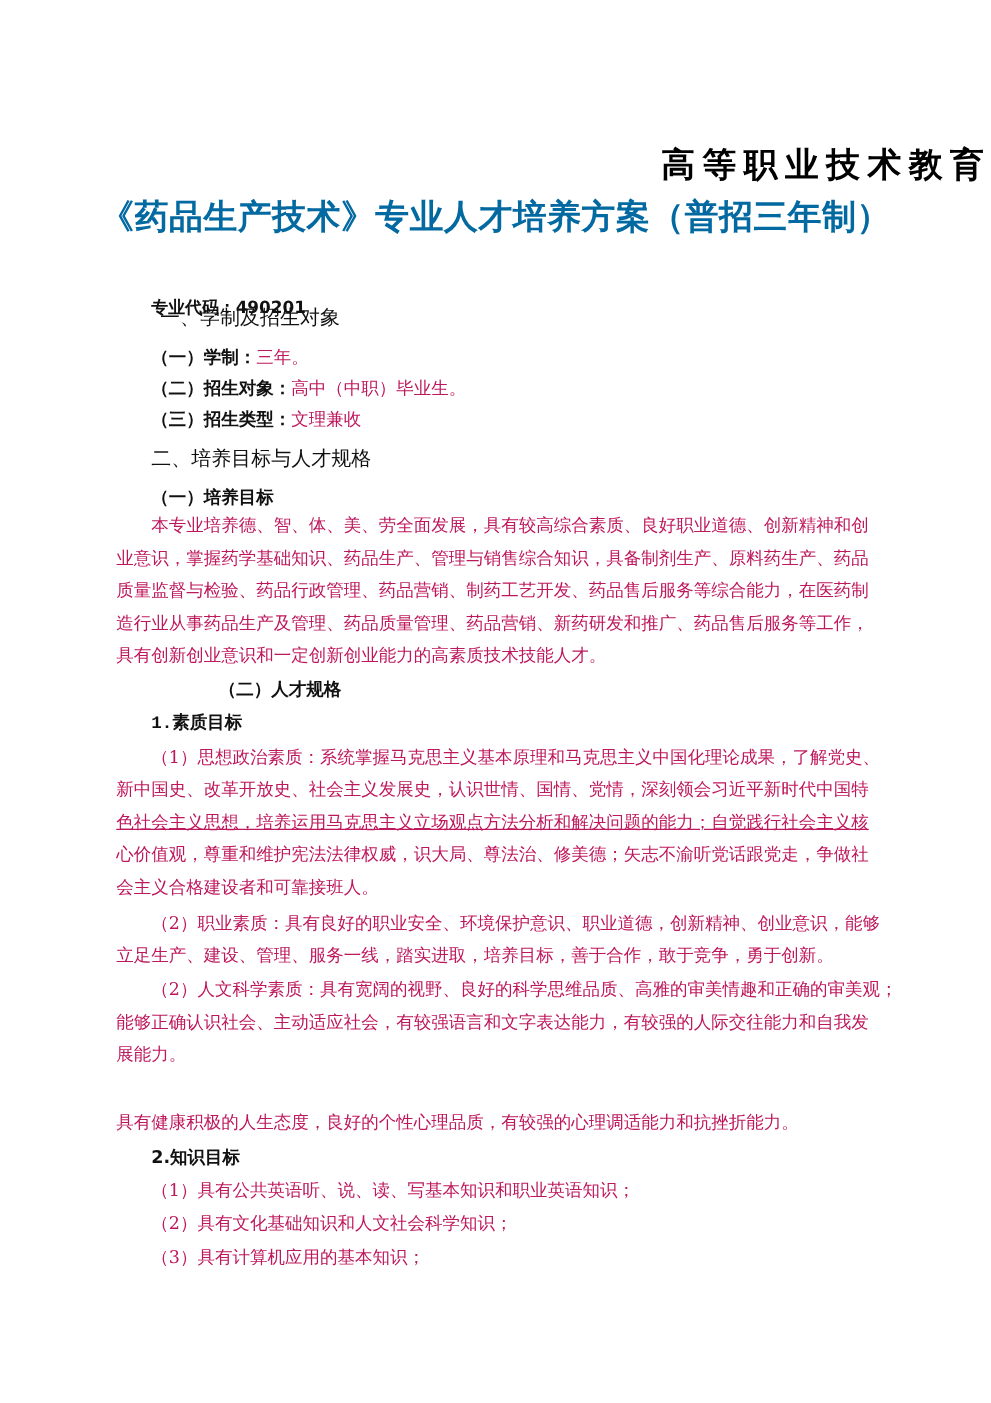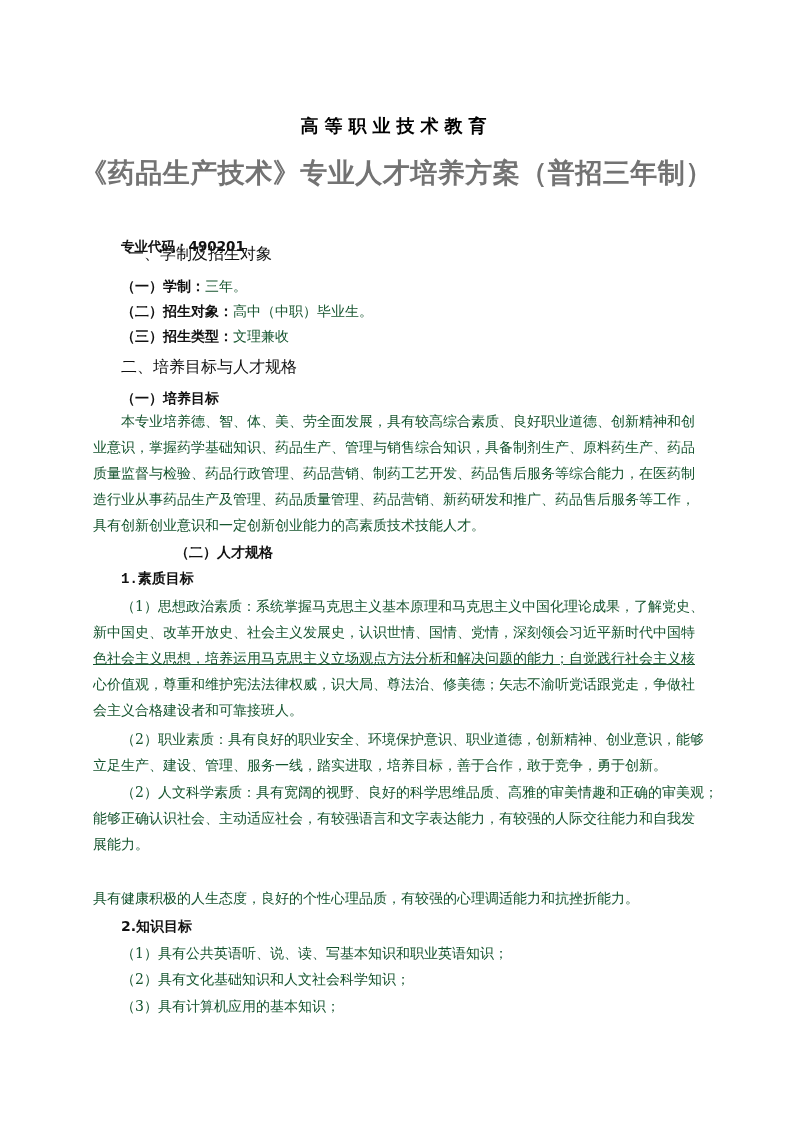"高等职业技术教育" .title1 { font-size: 18px -> 27px; text-align: center -> right }
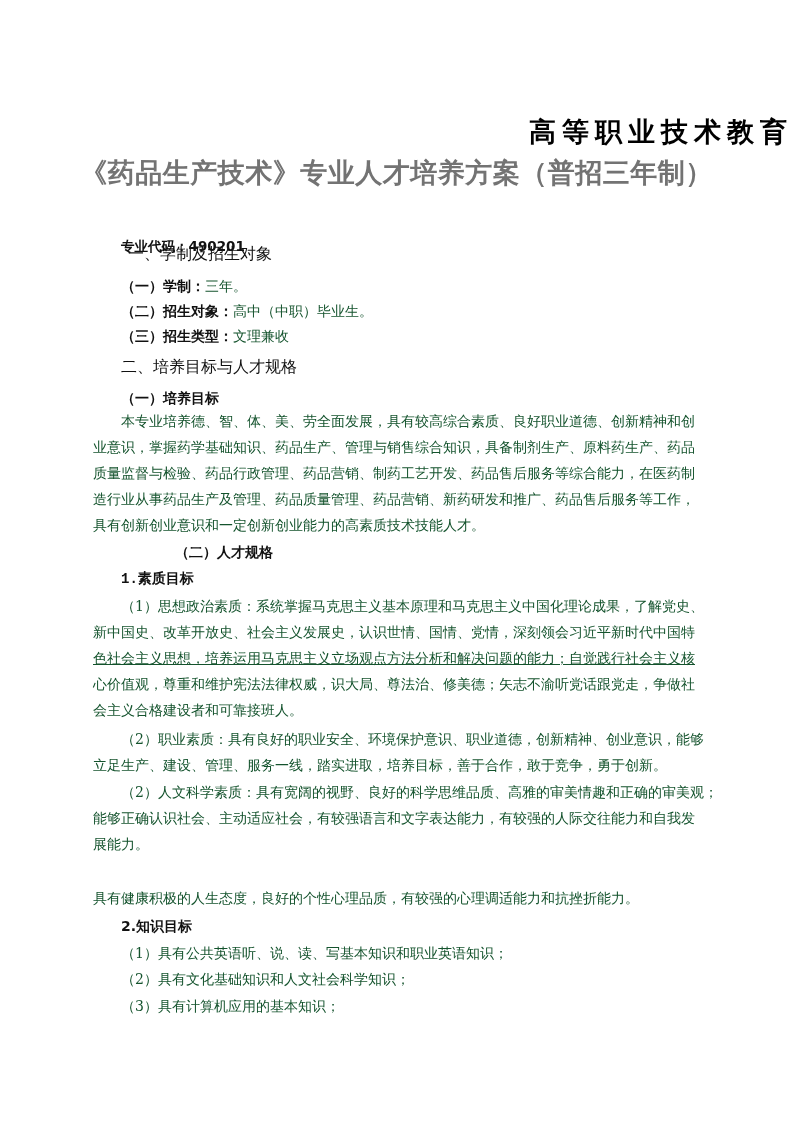"《药品生产技术》专业人才培养方案（普招三年制）" .title2 { color: #737373 -> #0369a1 }
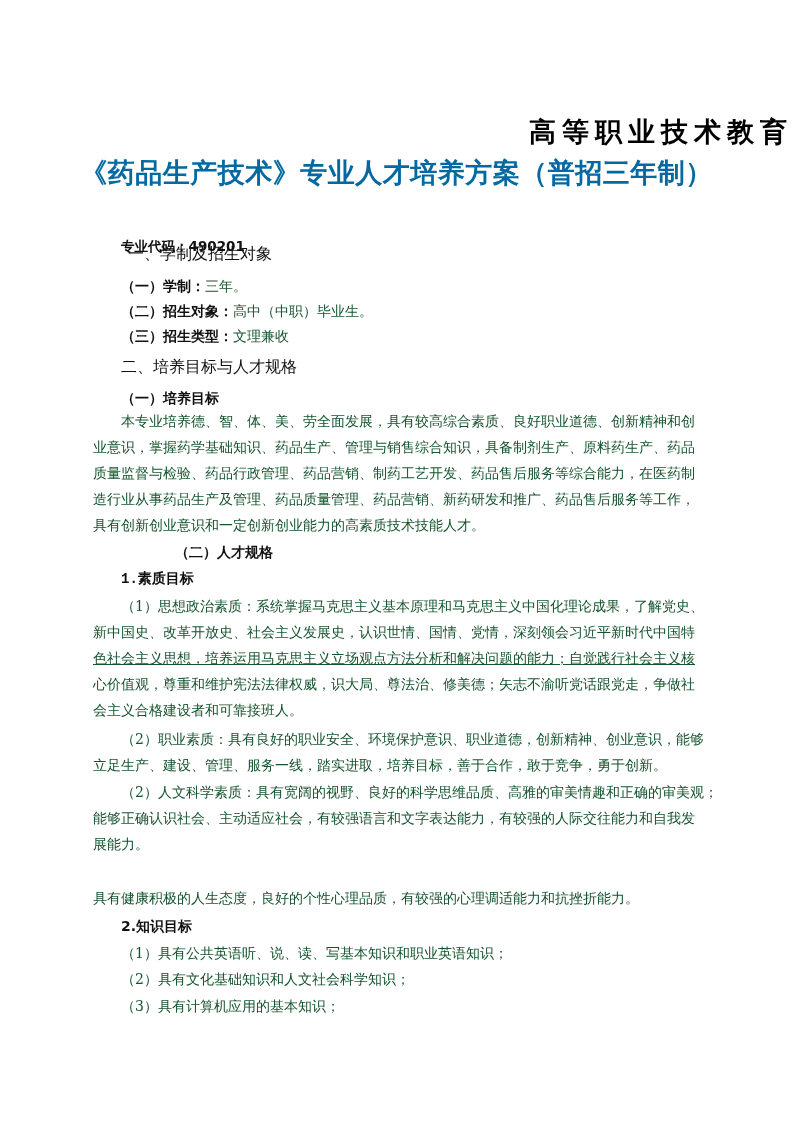"三年。" .body { color: #14532d -> #be185d }
